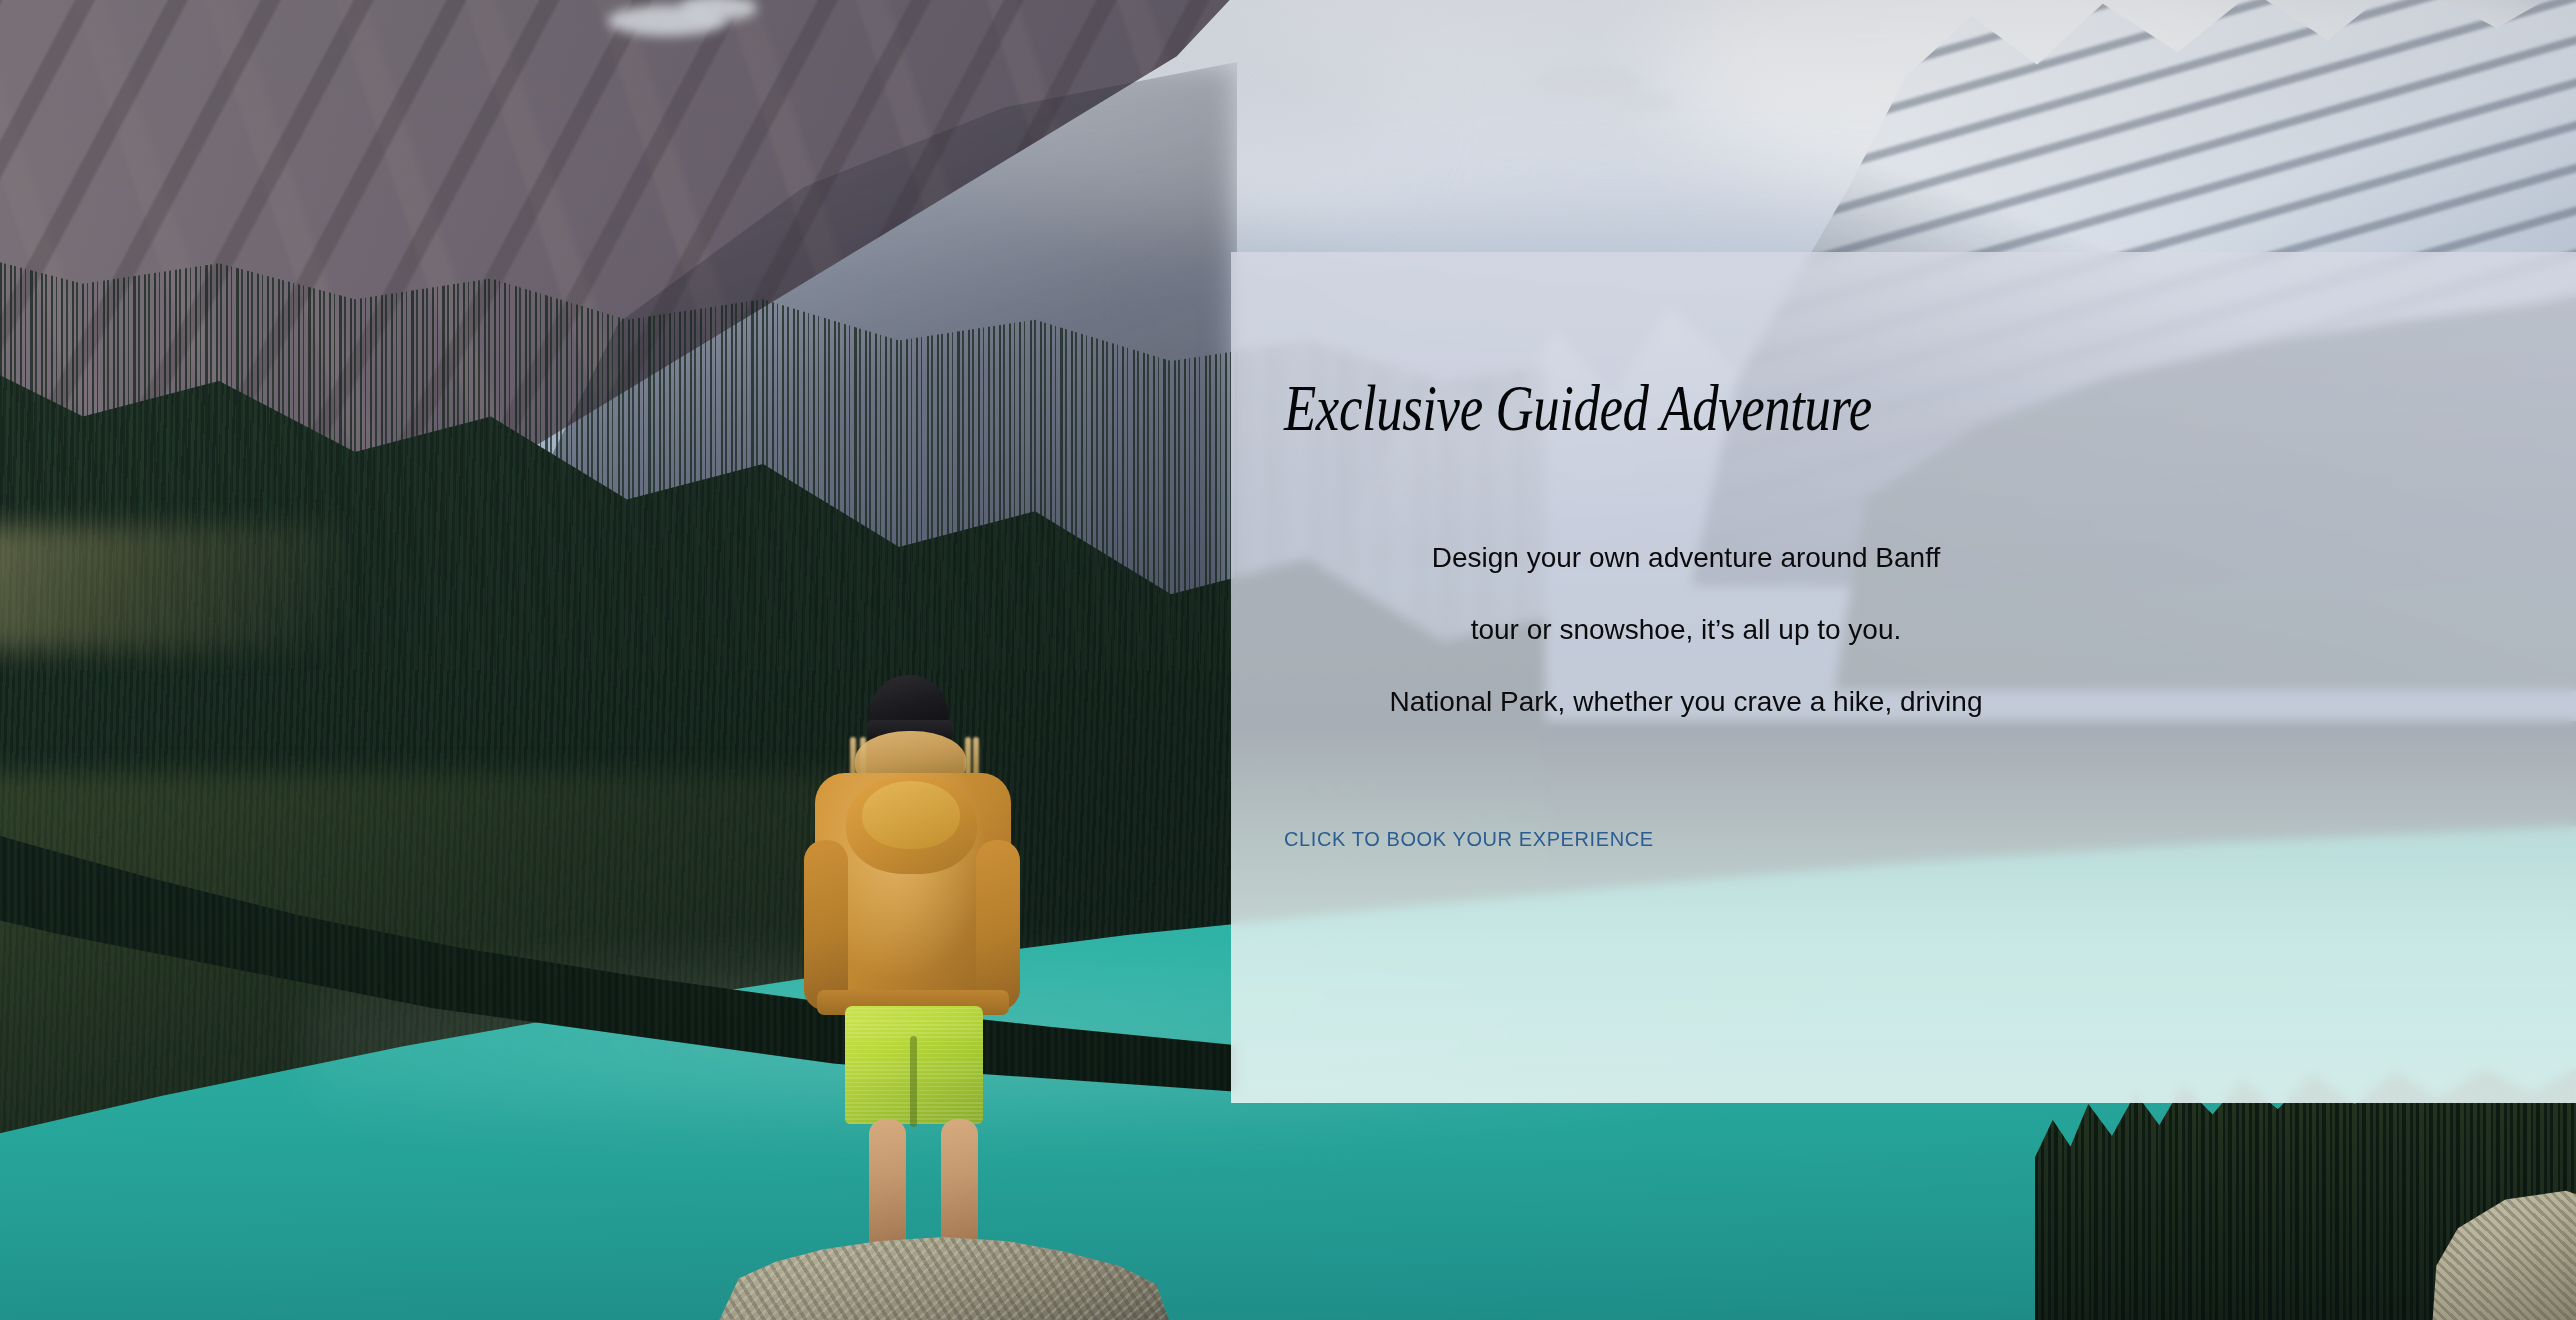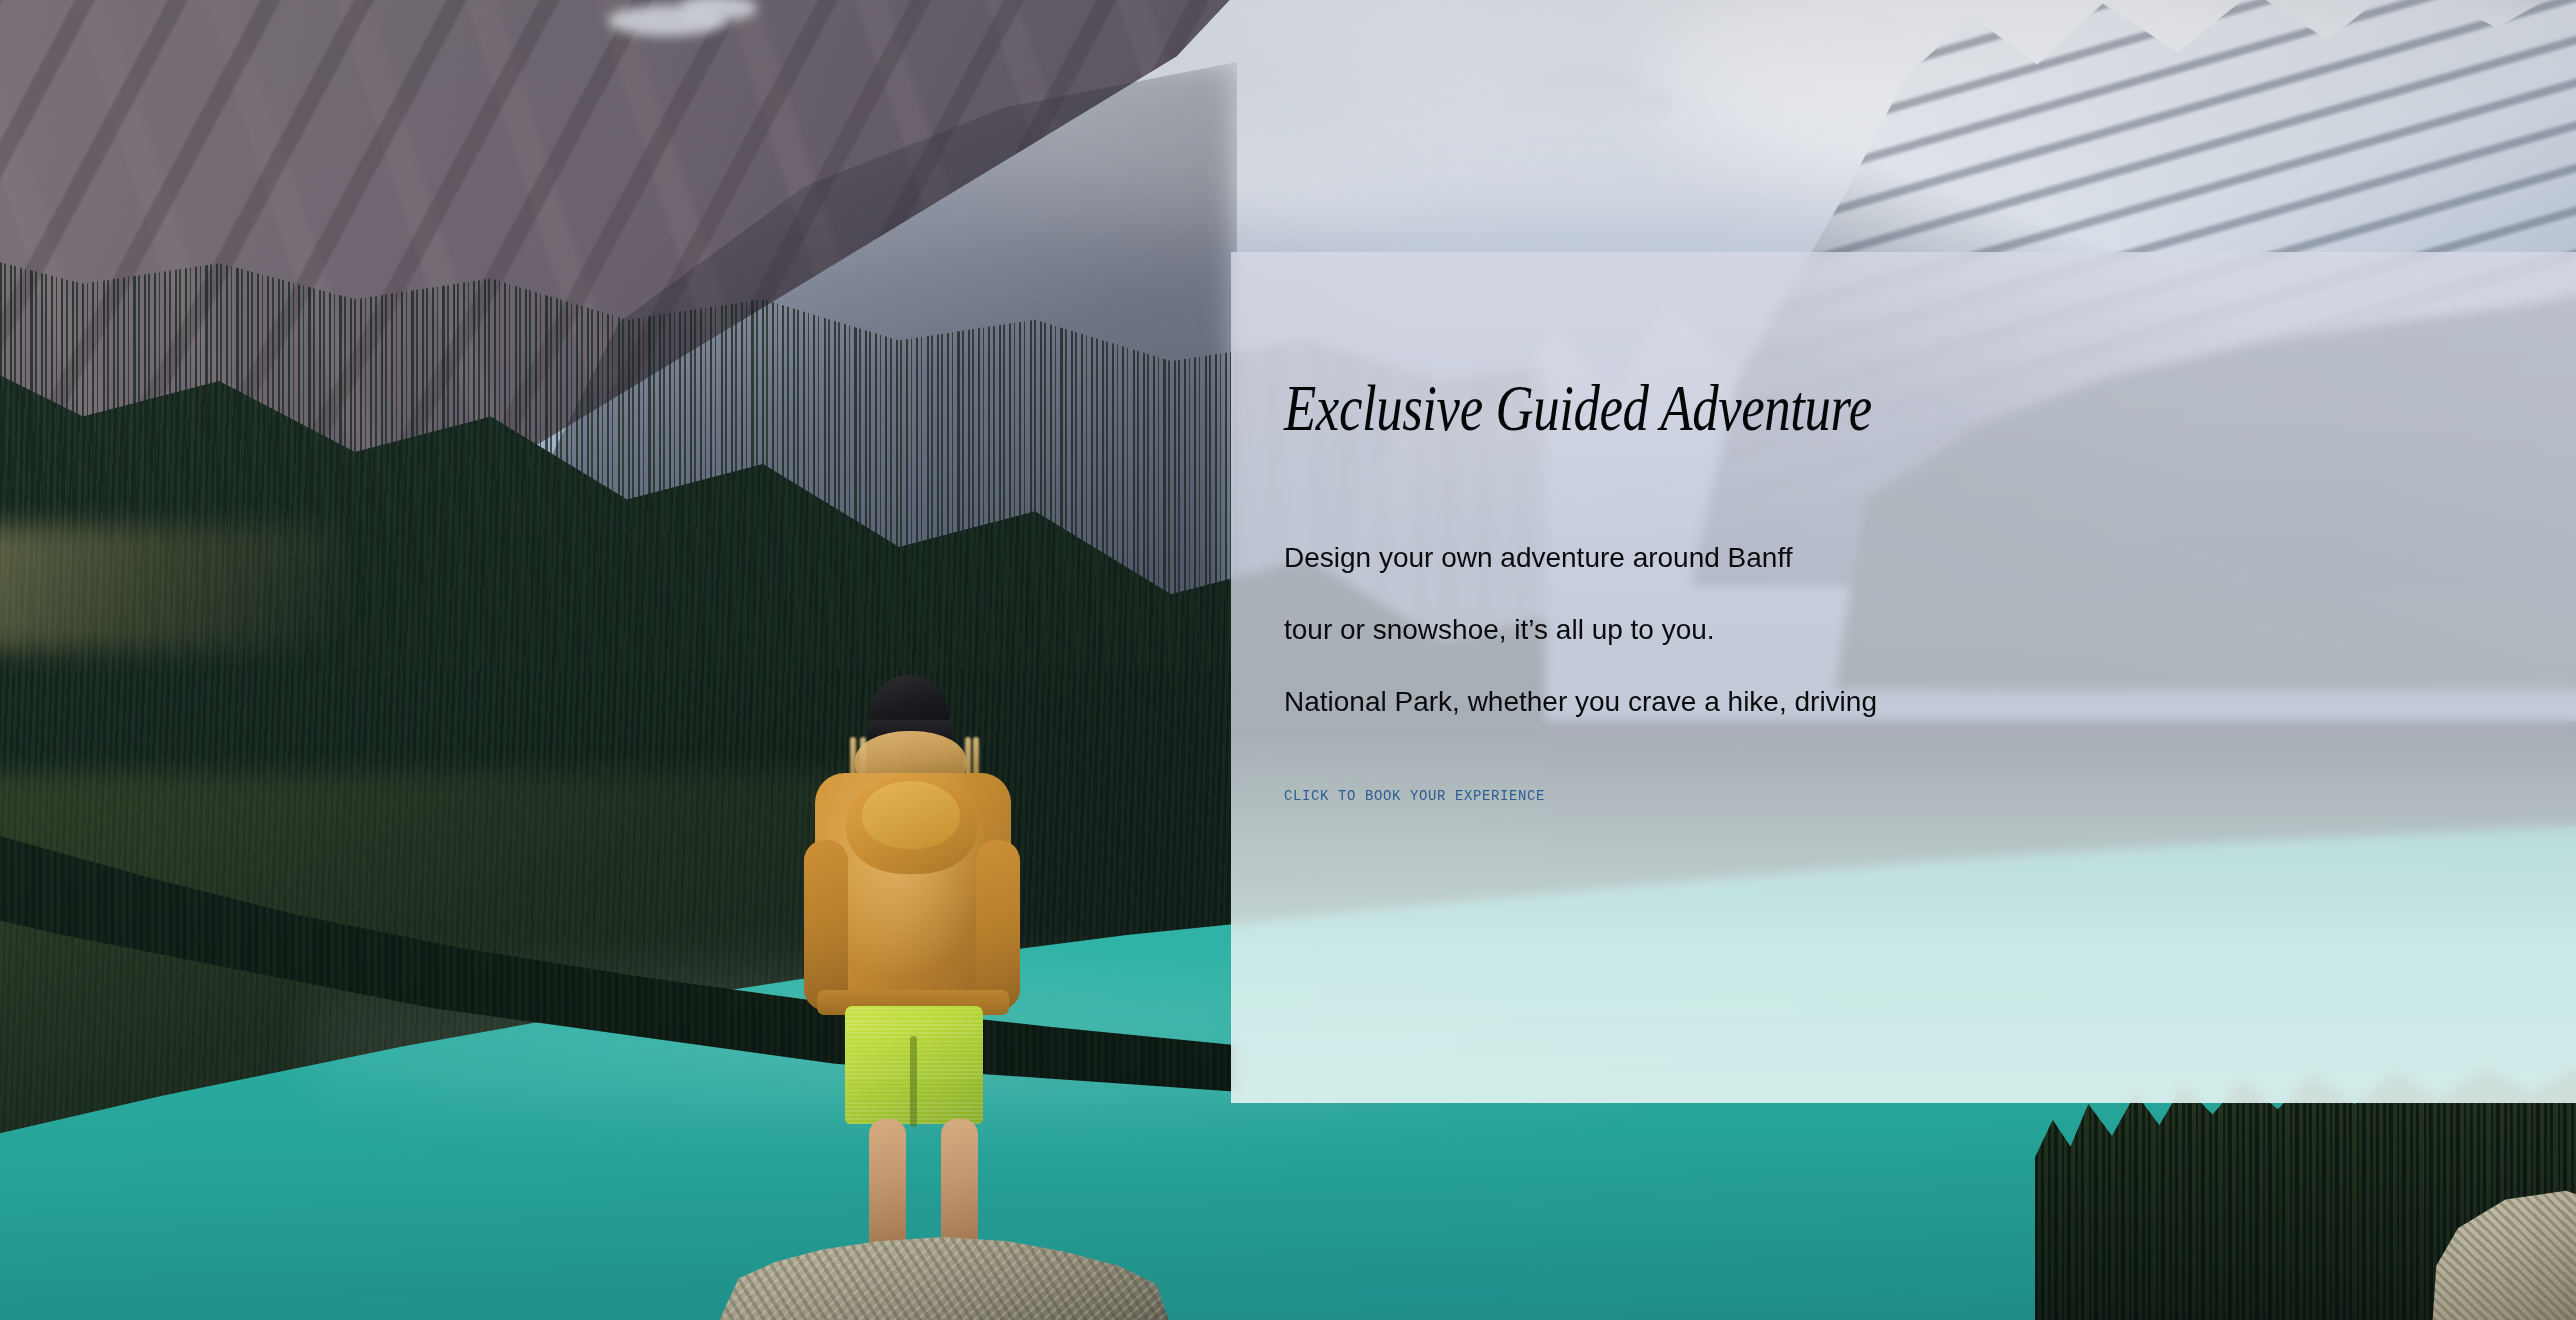"Design your own adventure around" .blurb span { text-align: none -> center }
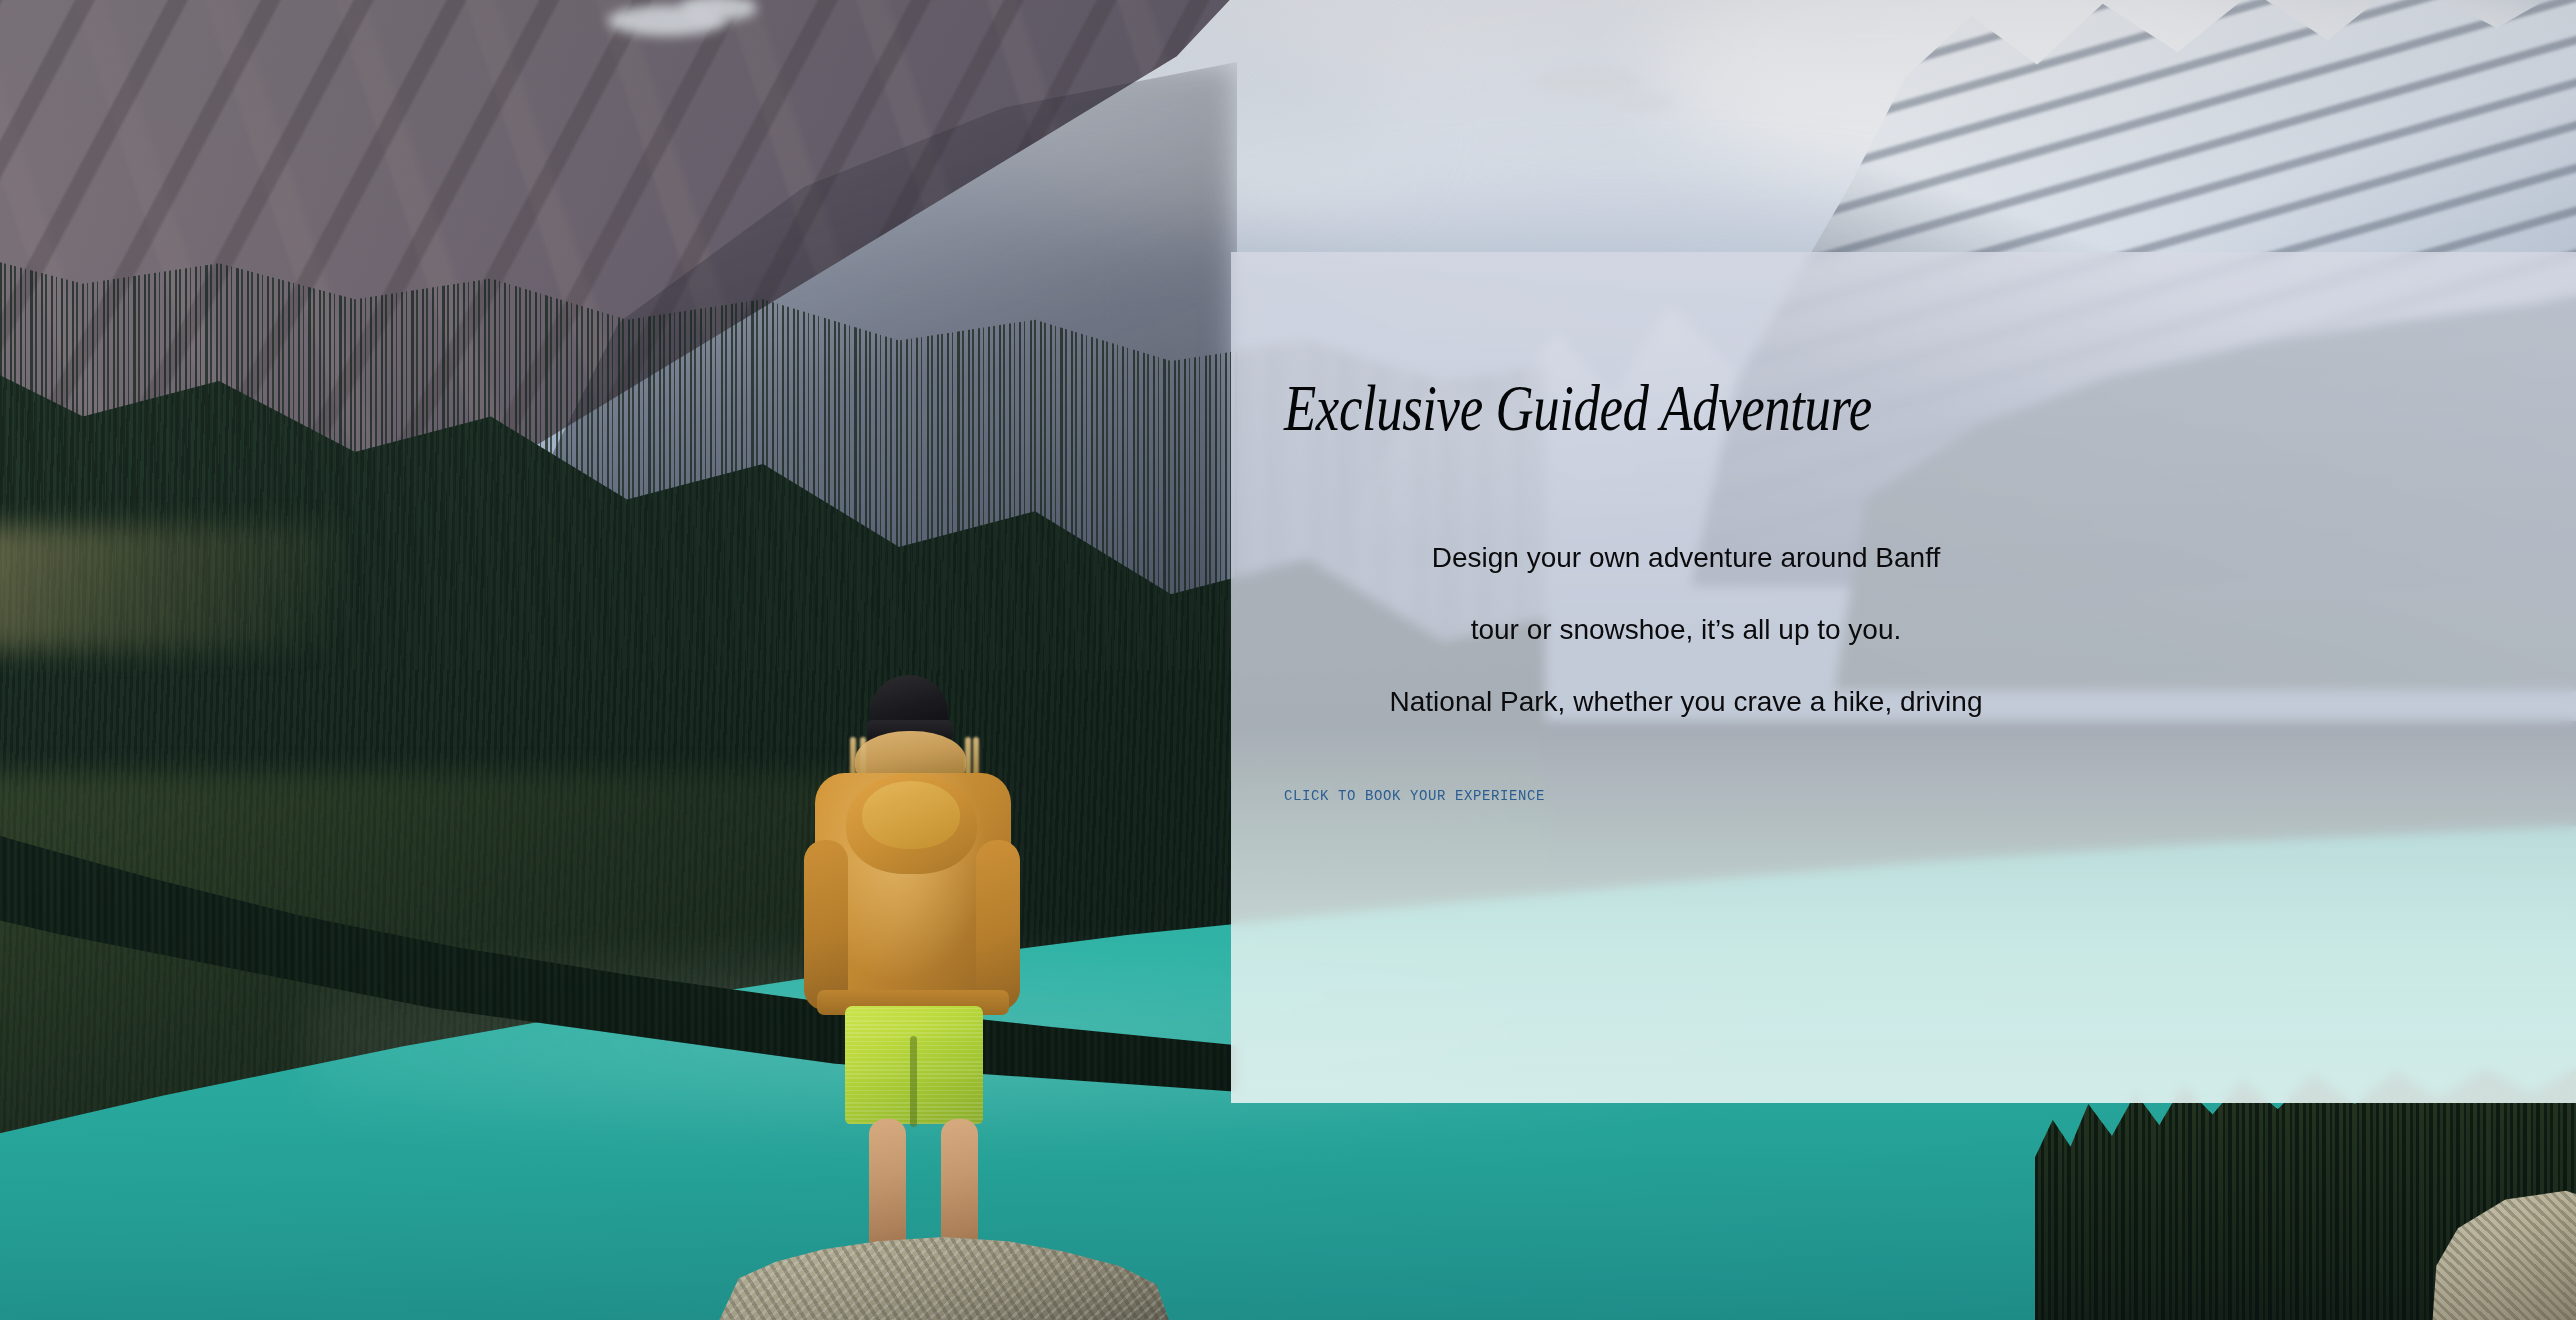"CLICK TO BOOK YOUR EXPERIENCE" .cta { font-family: Liberation Mono, monospace -> Liberation Sans, sans-serif; font-size: 14px -> 20px; margin-top: 50px -> 90px }
